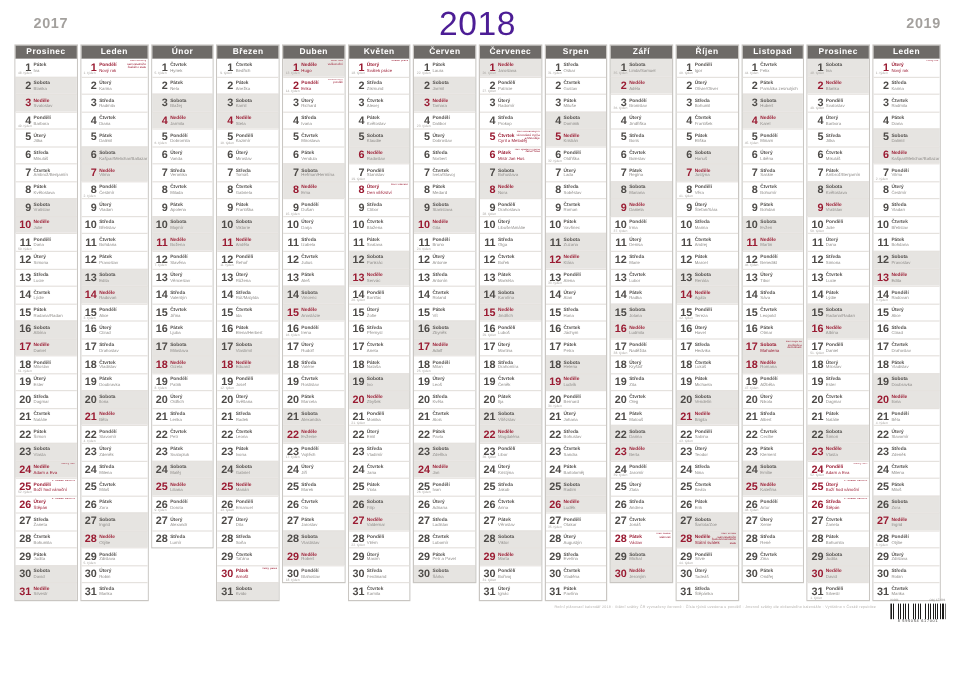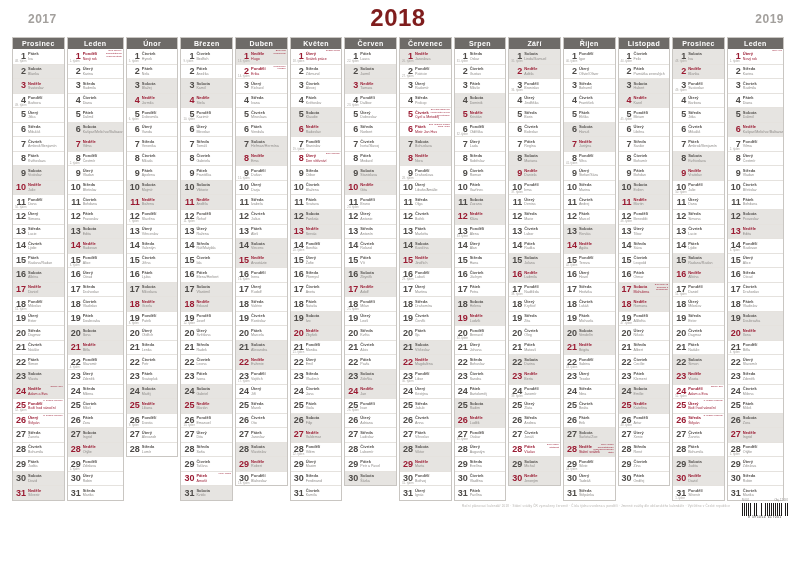"2018" .yr-main { color: #7f1d1d -> #4c1d95; font-size: 24px -> 28px; font-weight: bold -> normal }
